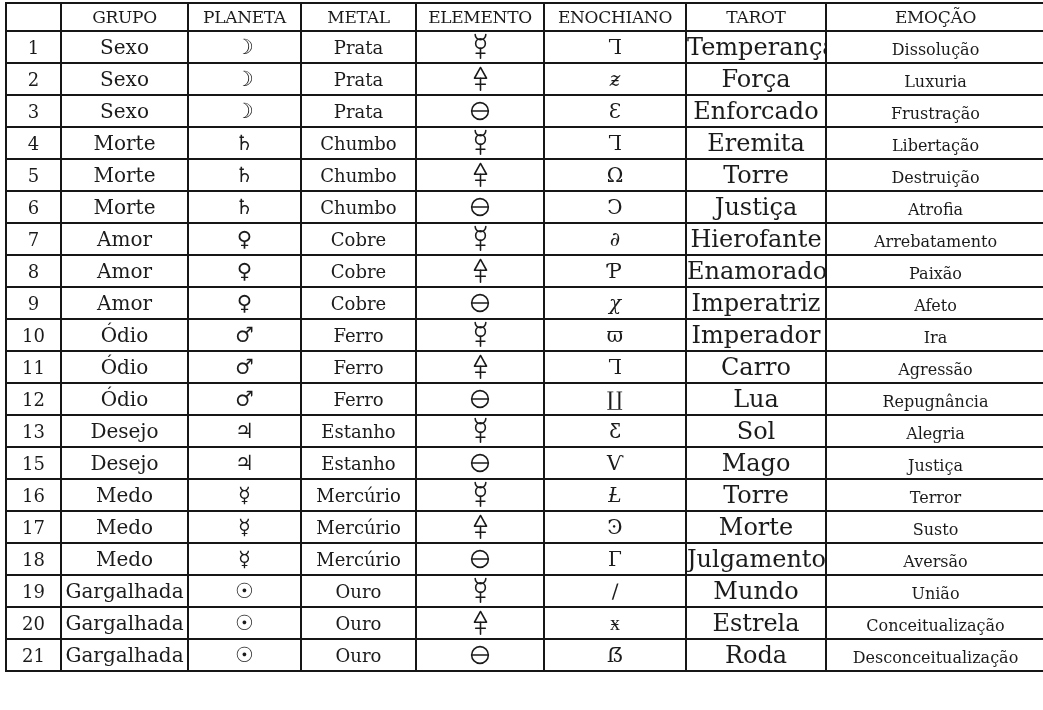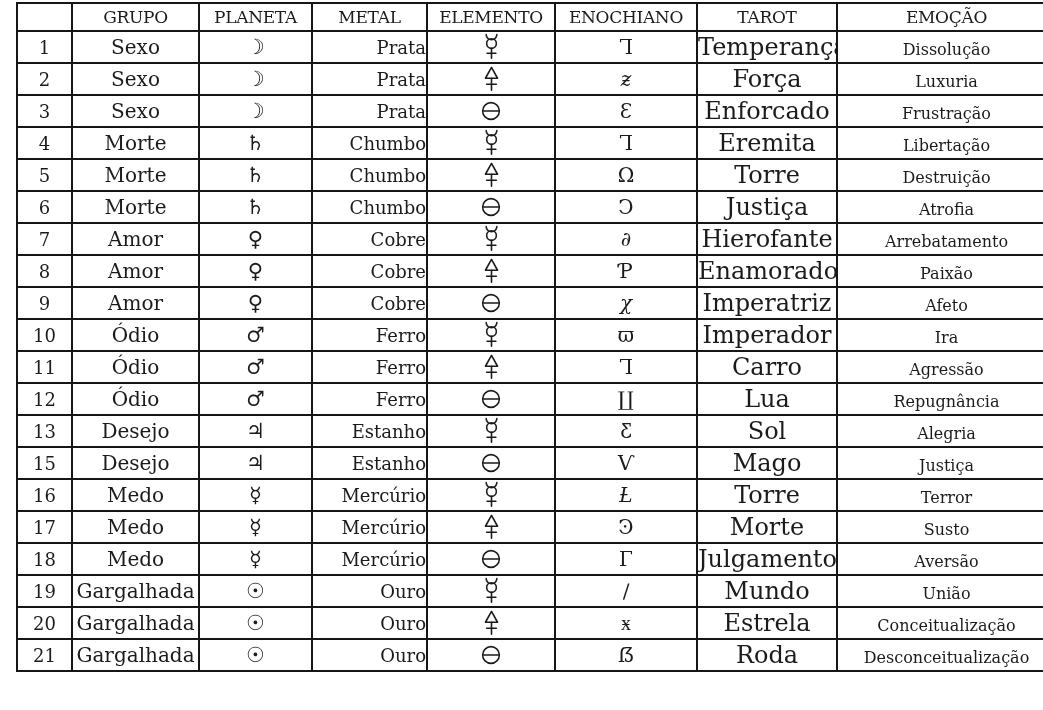"GRUPO" .page { padding: 2px 2px 0 16px -> 2px 2px 0 5px }
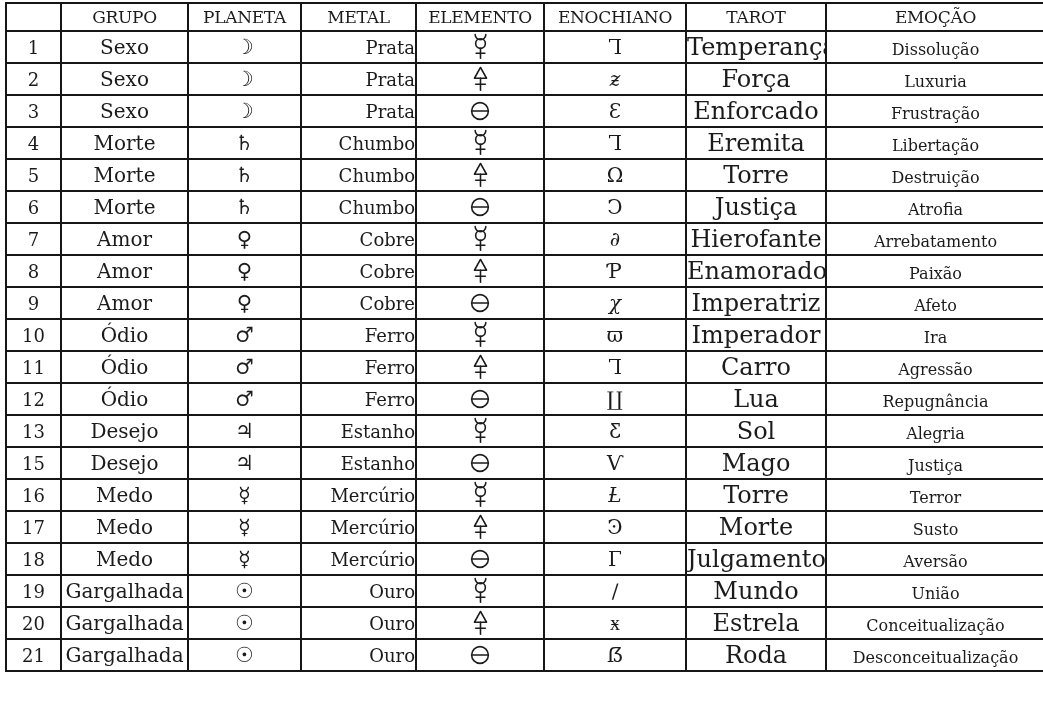"Prata" td.col-metal { text-align: right -> none }
